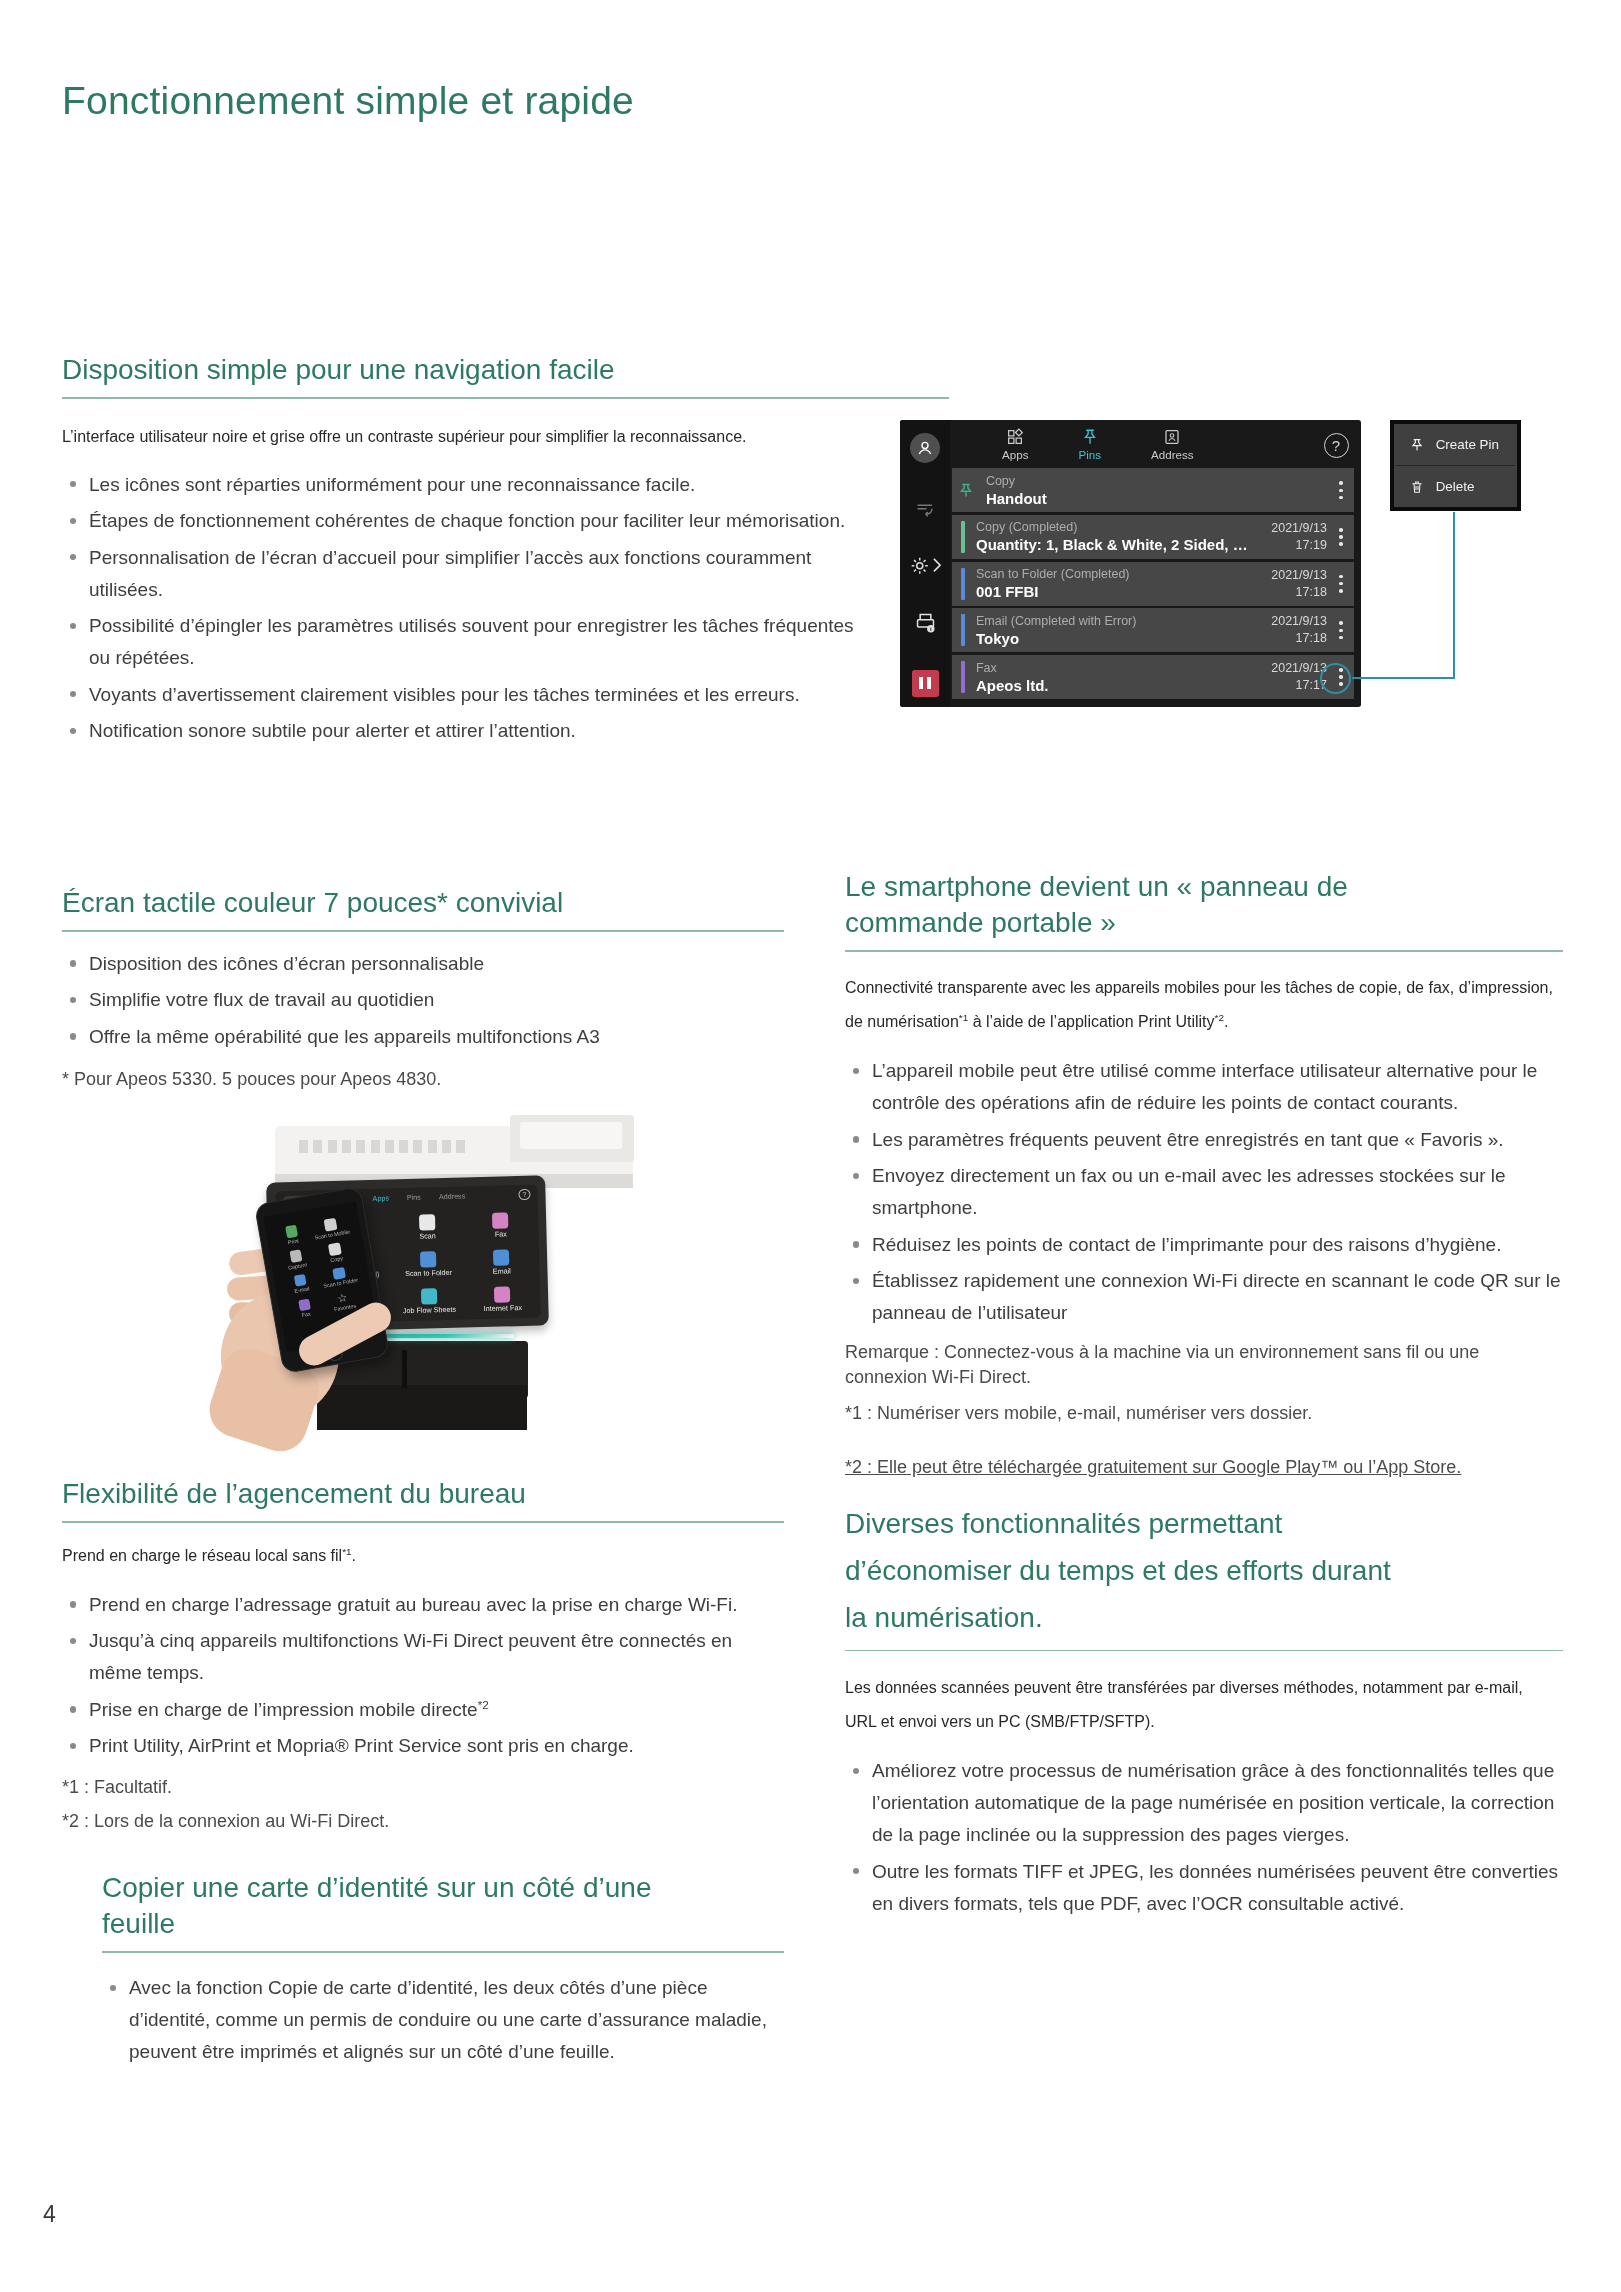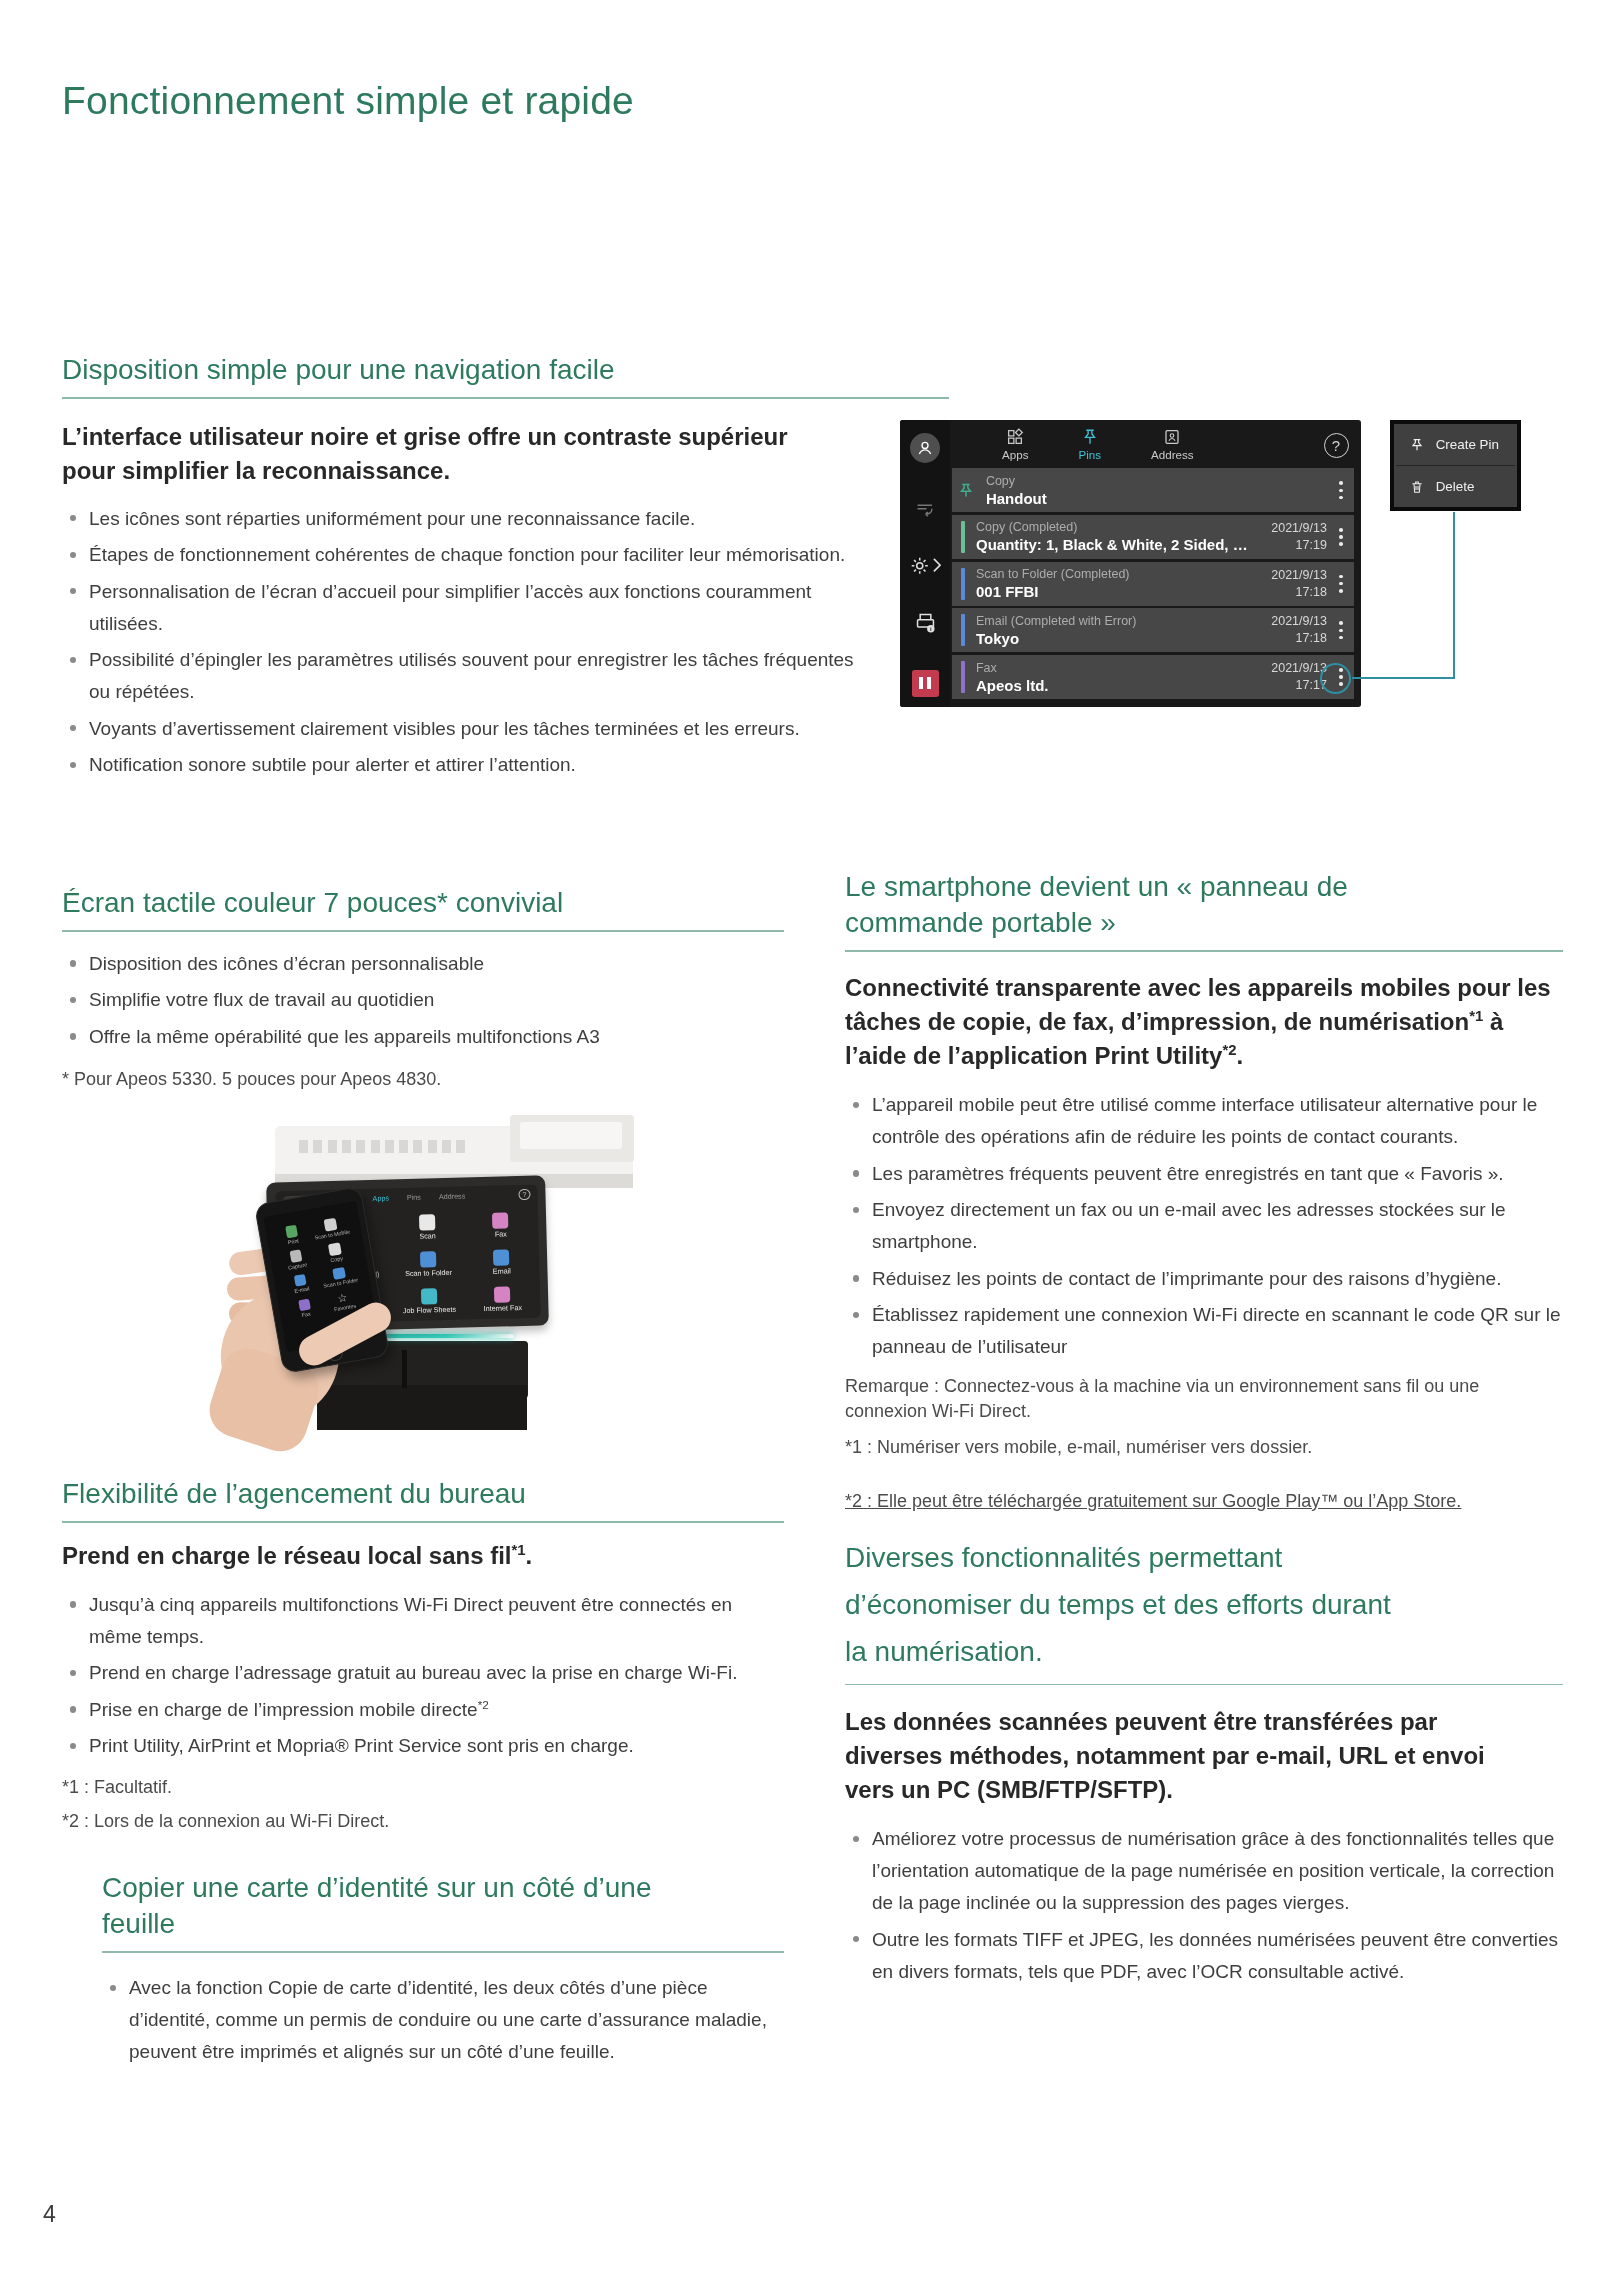"L’interface utilisateur noire et grise" p.lead { font-size: 24px -> 16px; font-weight: 700 -> 400 }
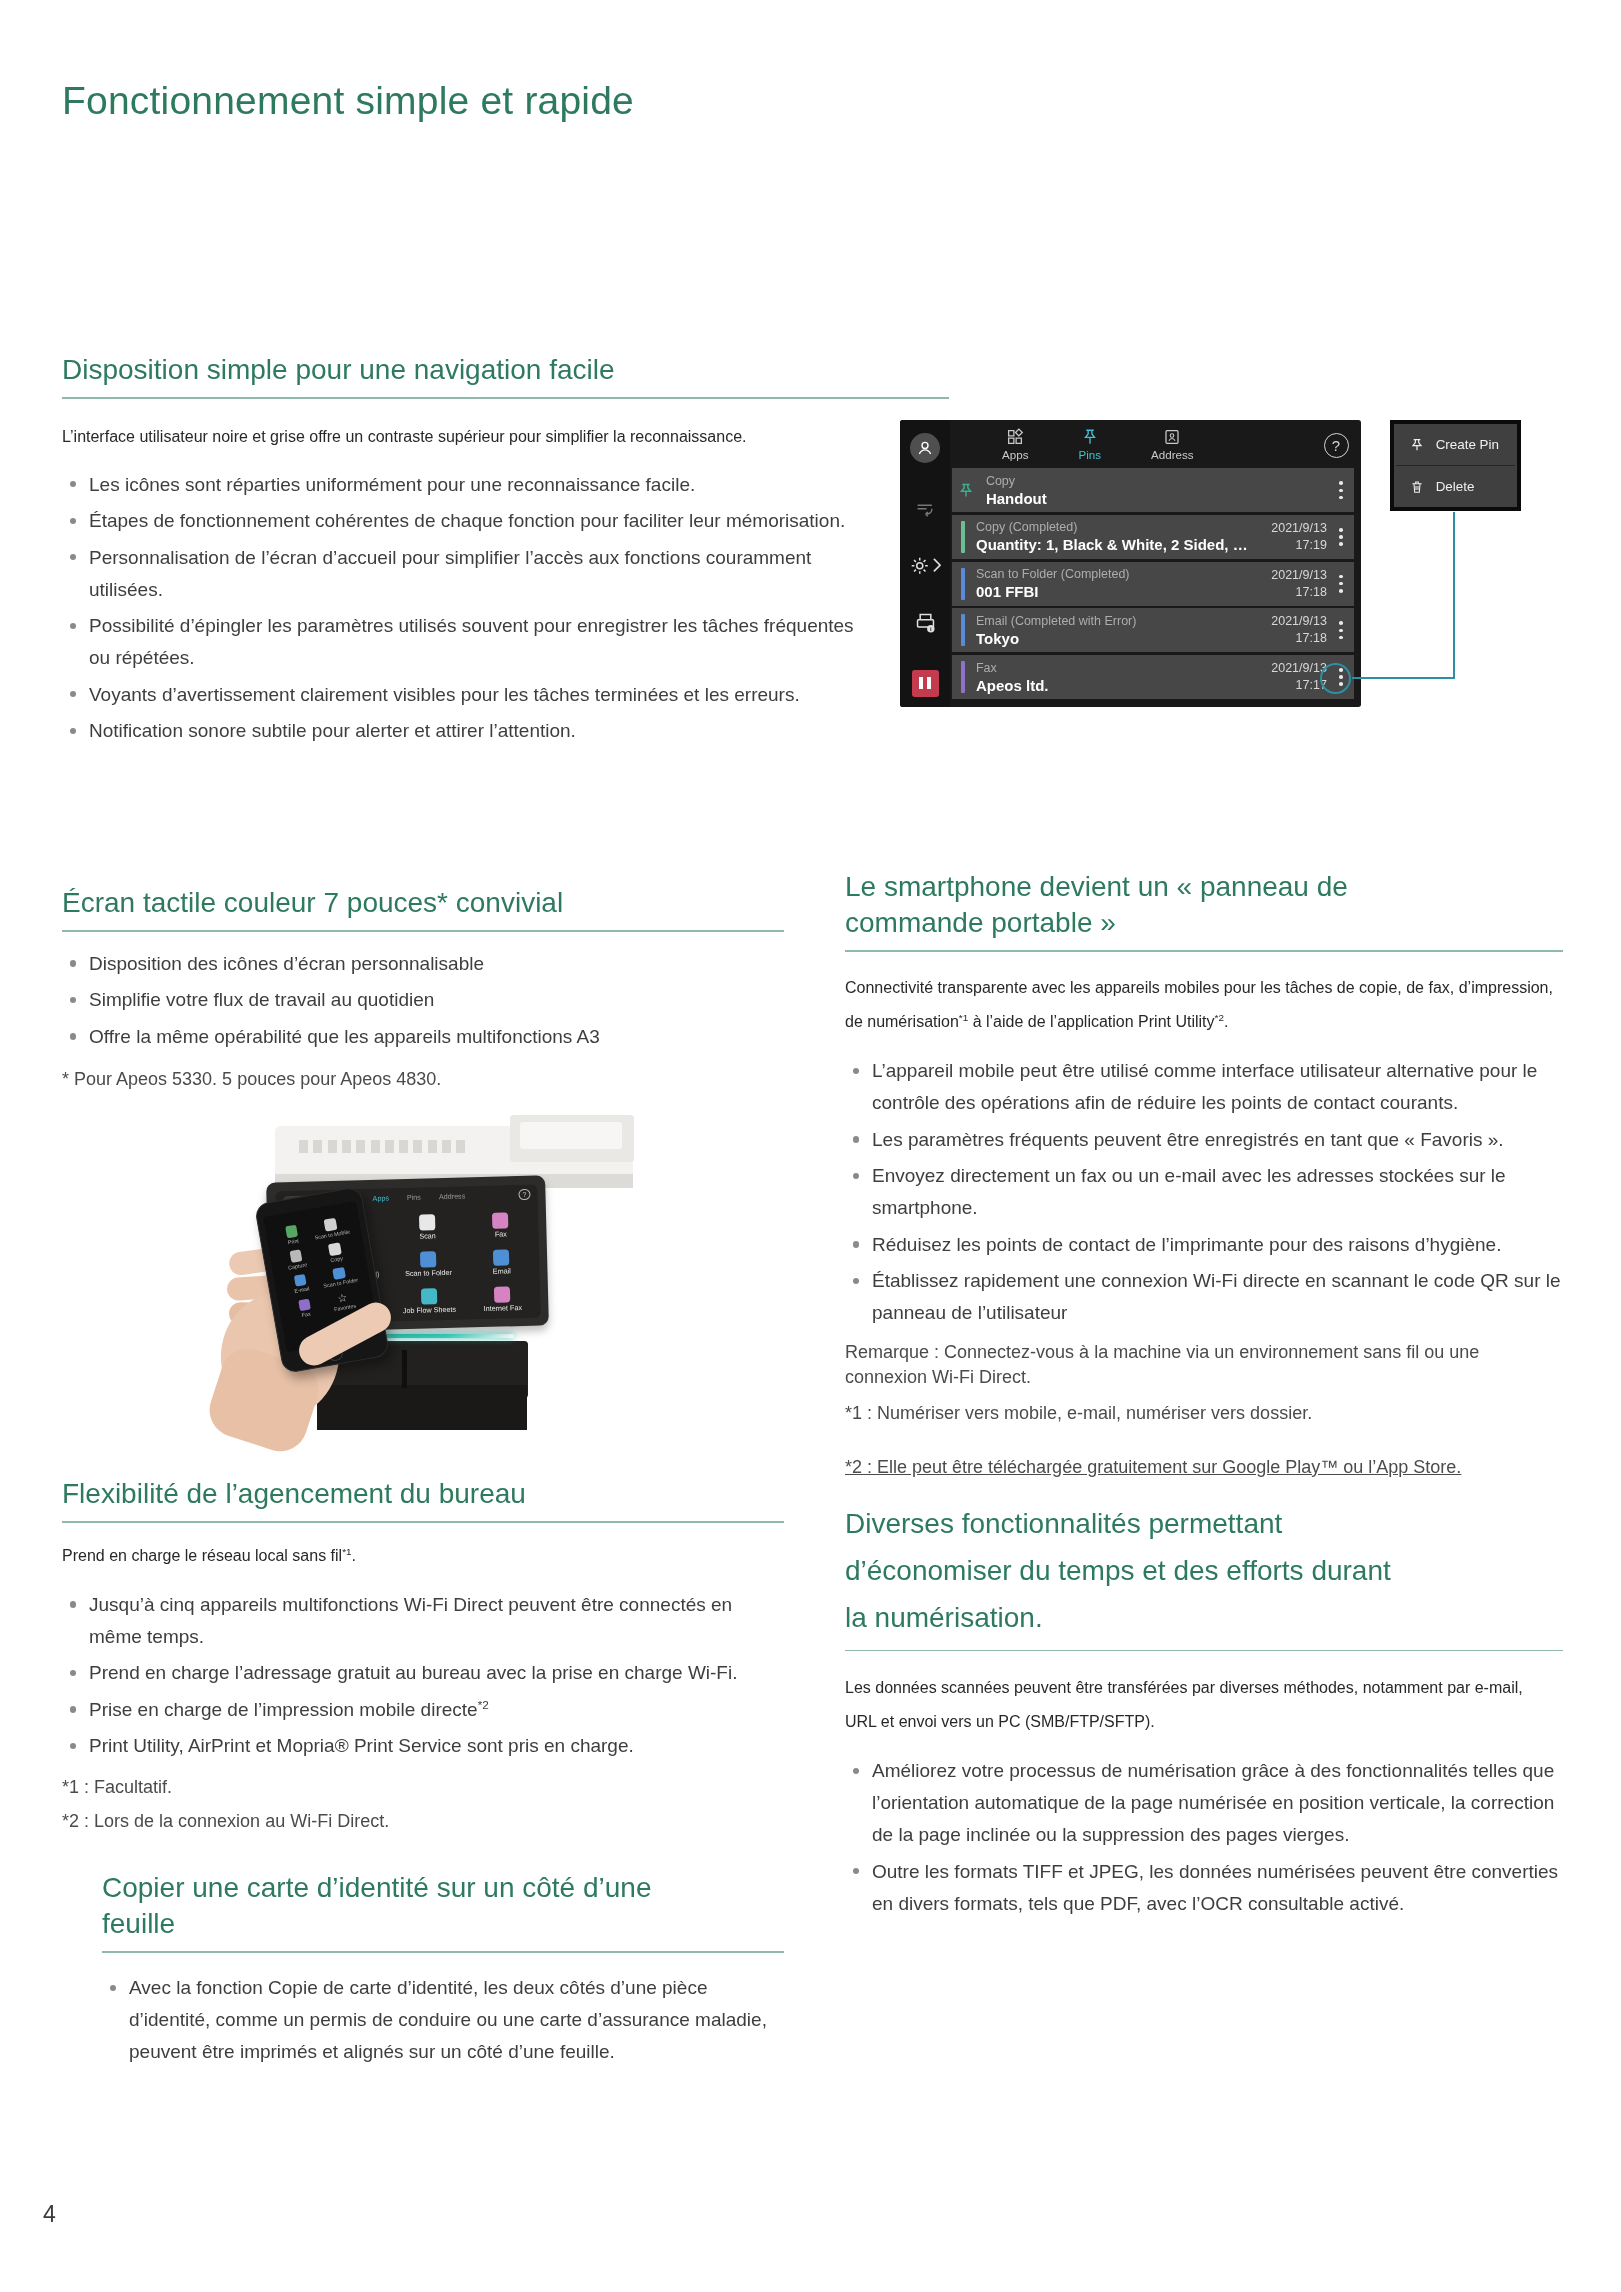"Jusqu’à cinq appareils multifonctions" li { order: before "Prend en charge l’adressage gratuit" -> after "Prend en charge l’adressage gratuit" }
